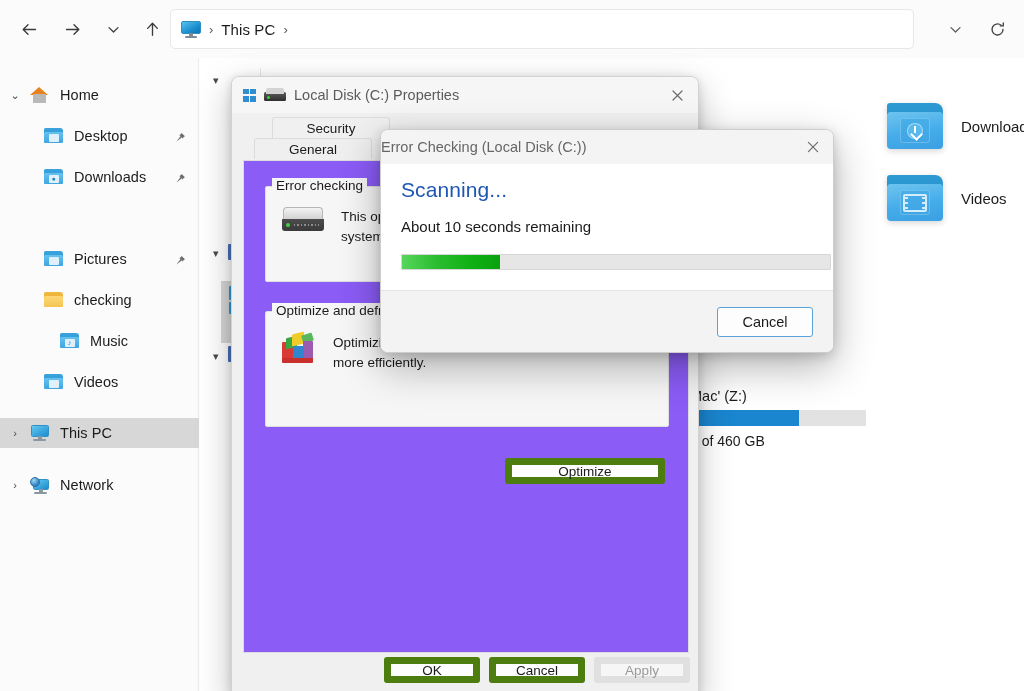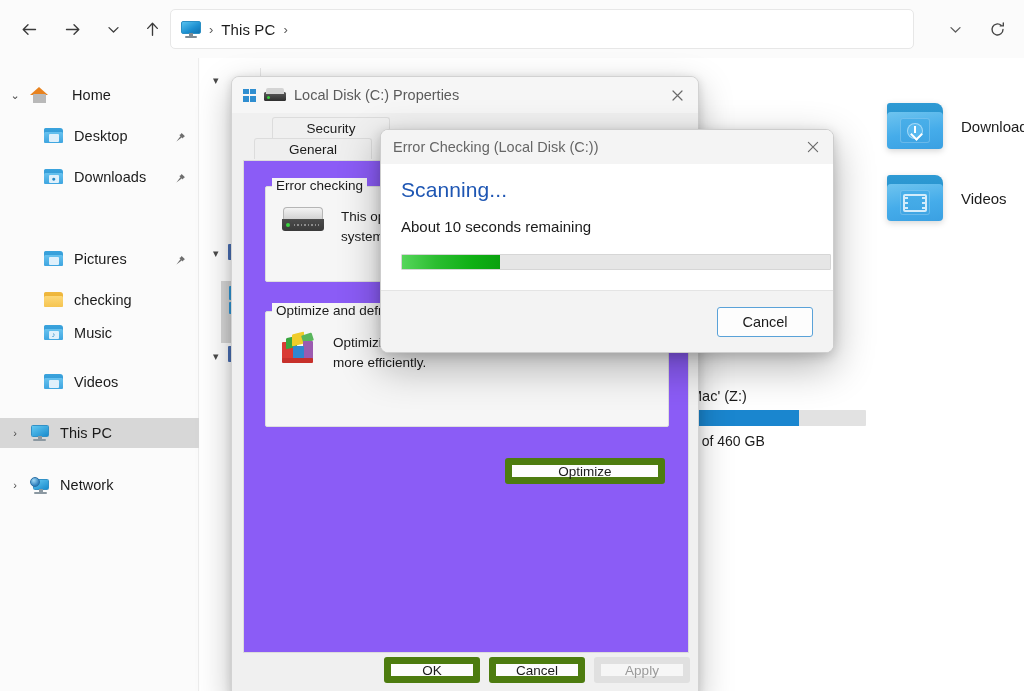"Home" span.lbl { margin-left: 18px -> 6px }
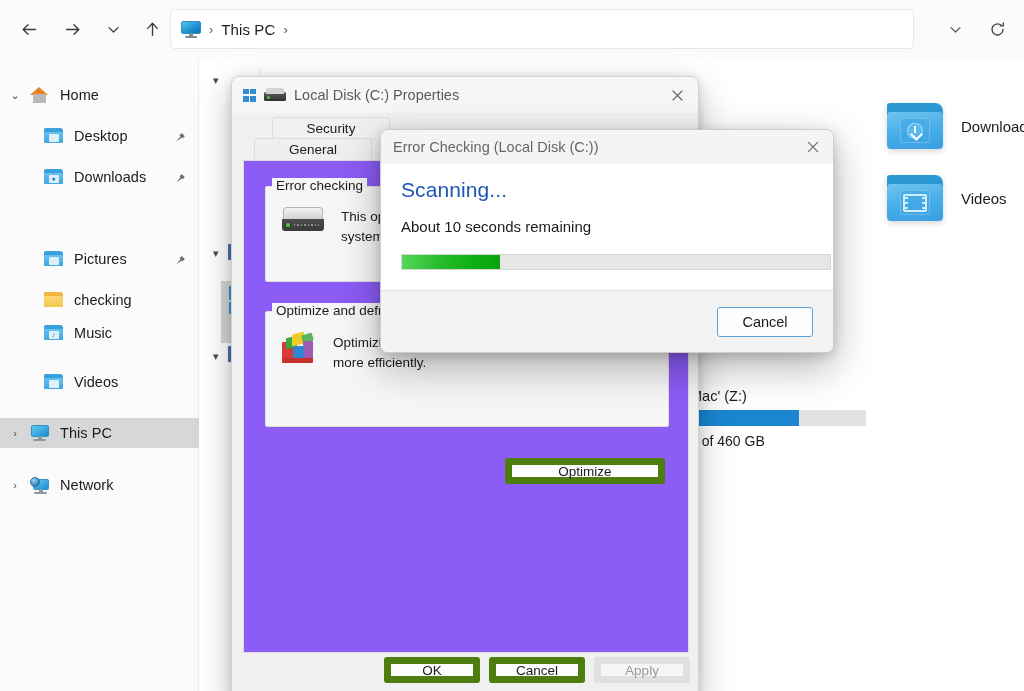"Error Checking (Local Disk (C:))" .err-title { padding-left: 12px -> 0 }
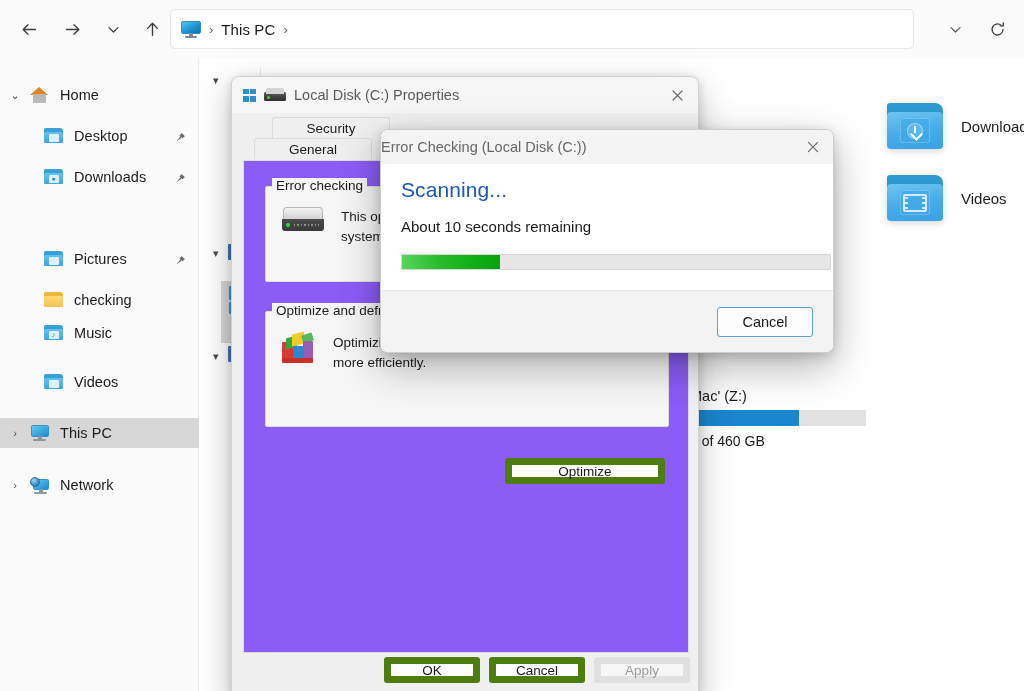"Music" div.srow { padding-left: 44px -> 60px; top: 260px -> 268px }
